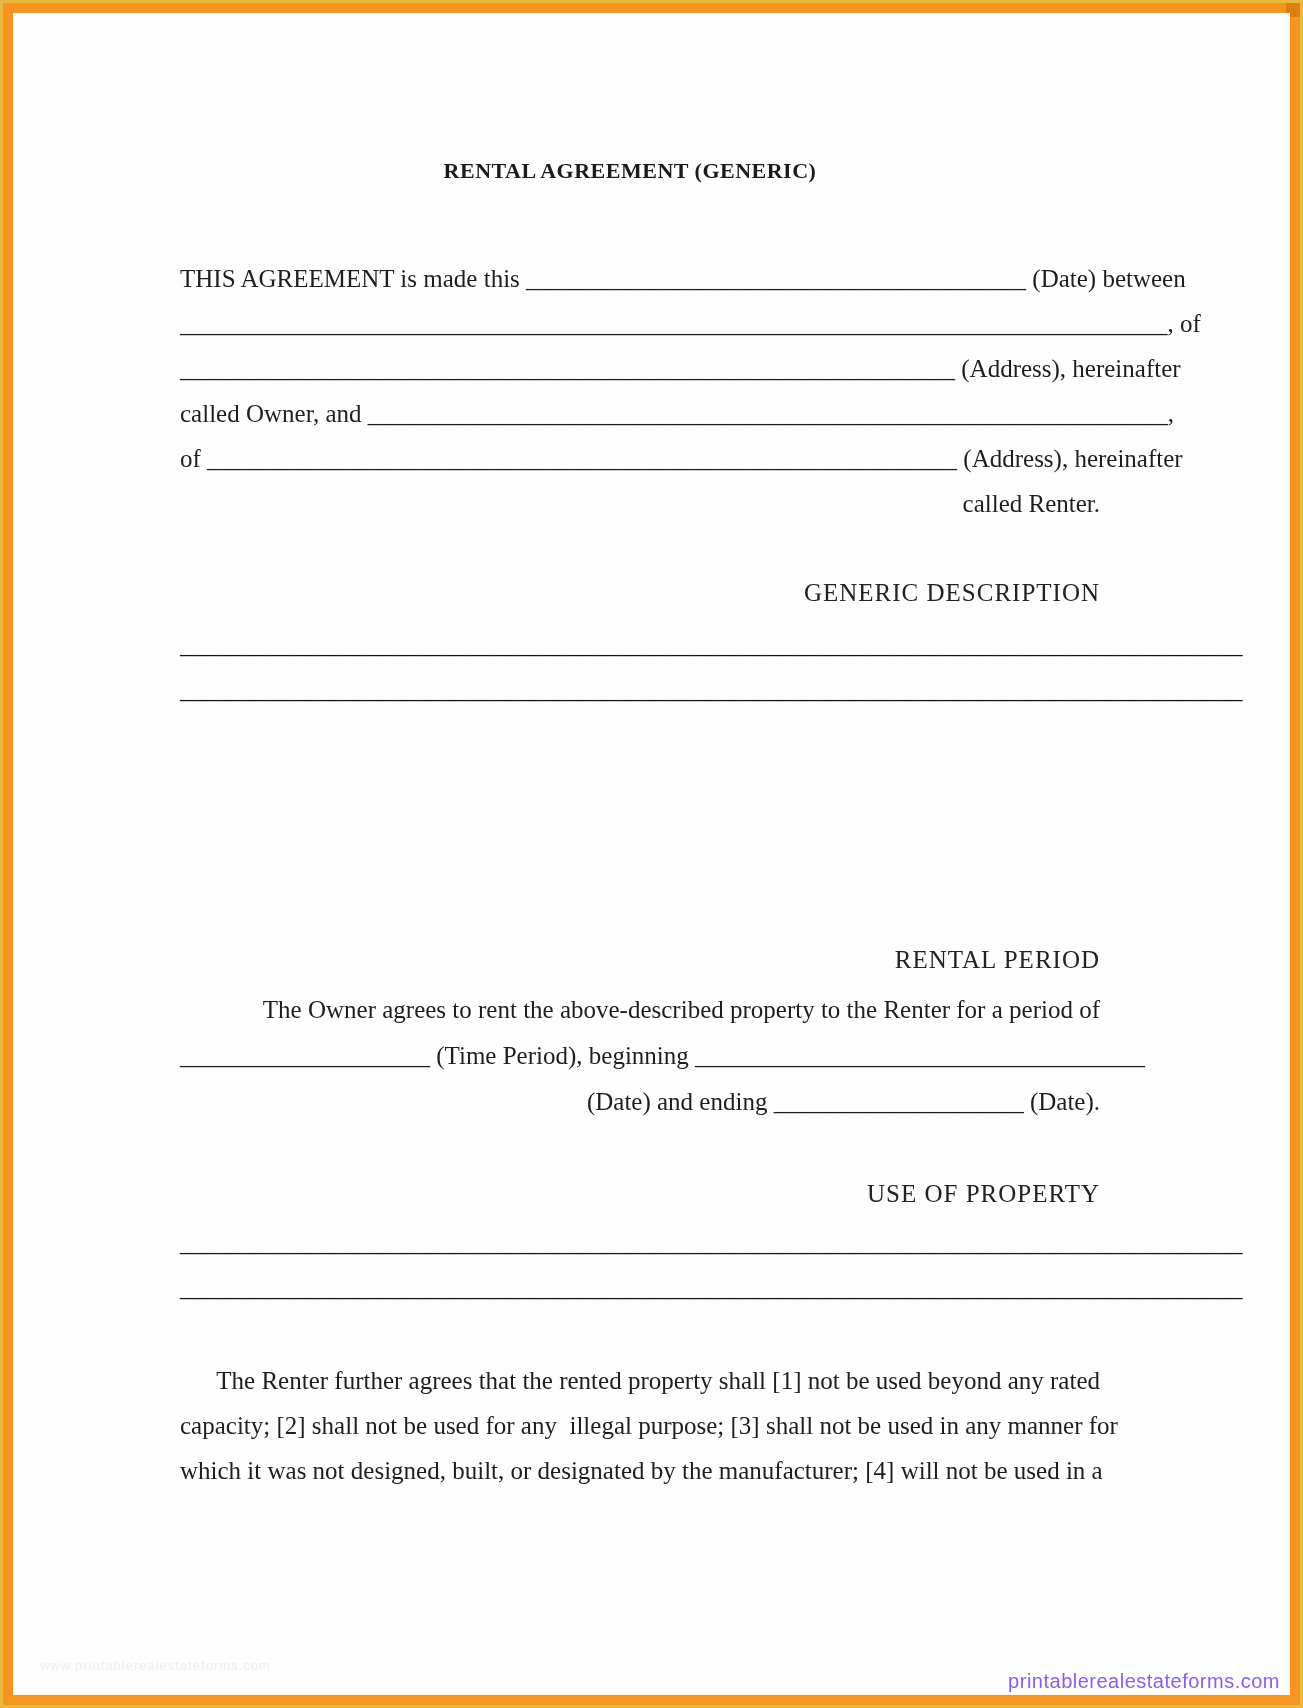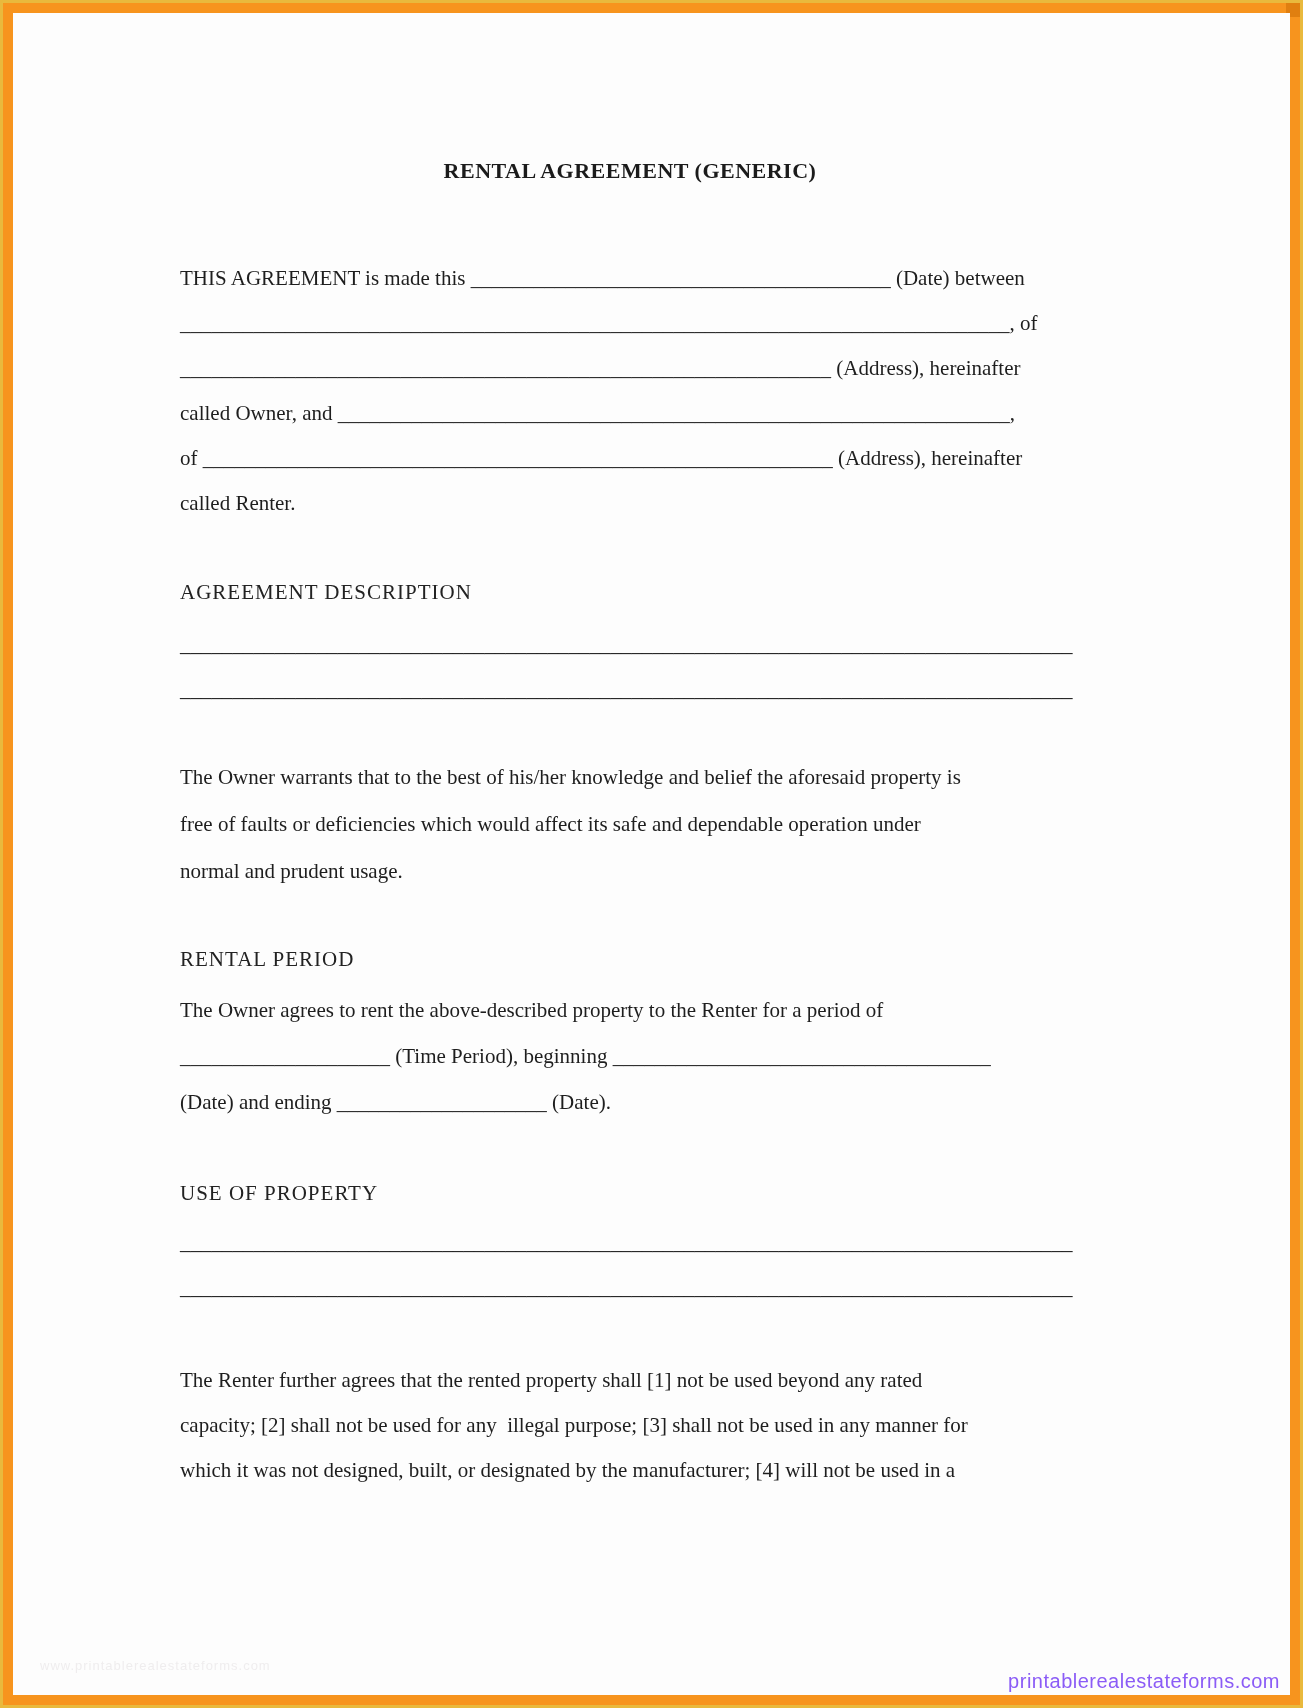"THIS AGREEMENT is made this" .textblock { font-size: 21px -> 25px; text-align: none -> right }
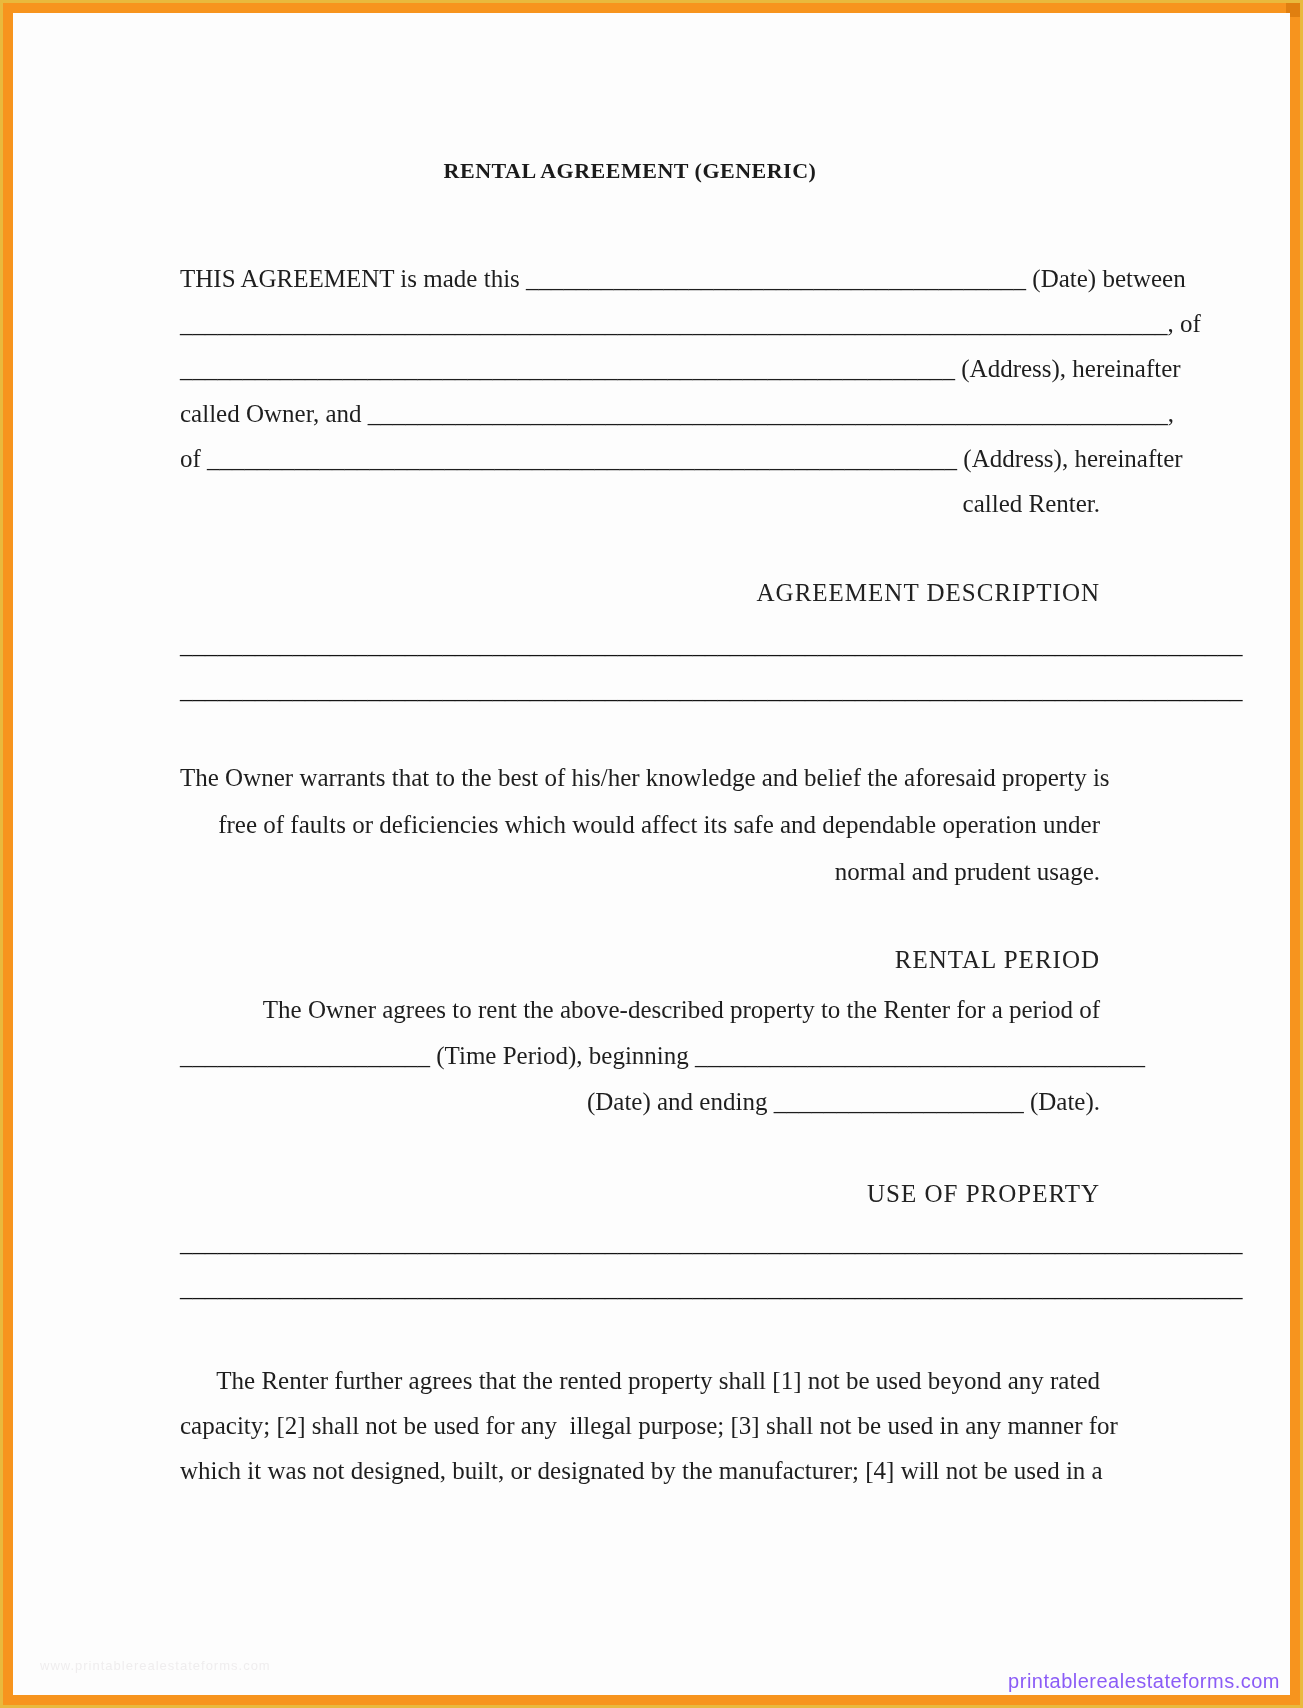"AGREEMENT DESCRIPTION" div.textblock { text: AGREEMENT -> GENERIC }
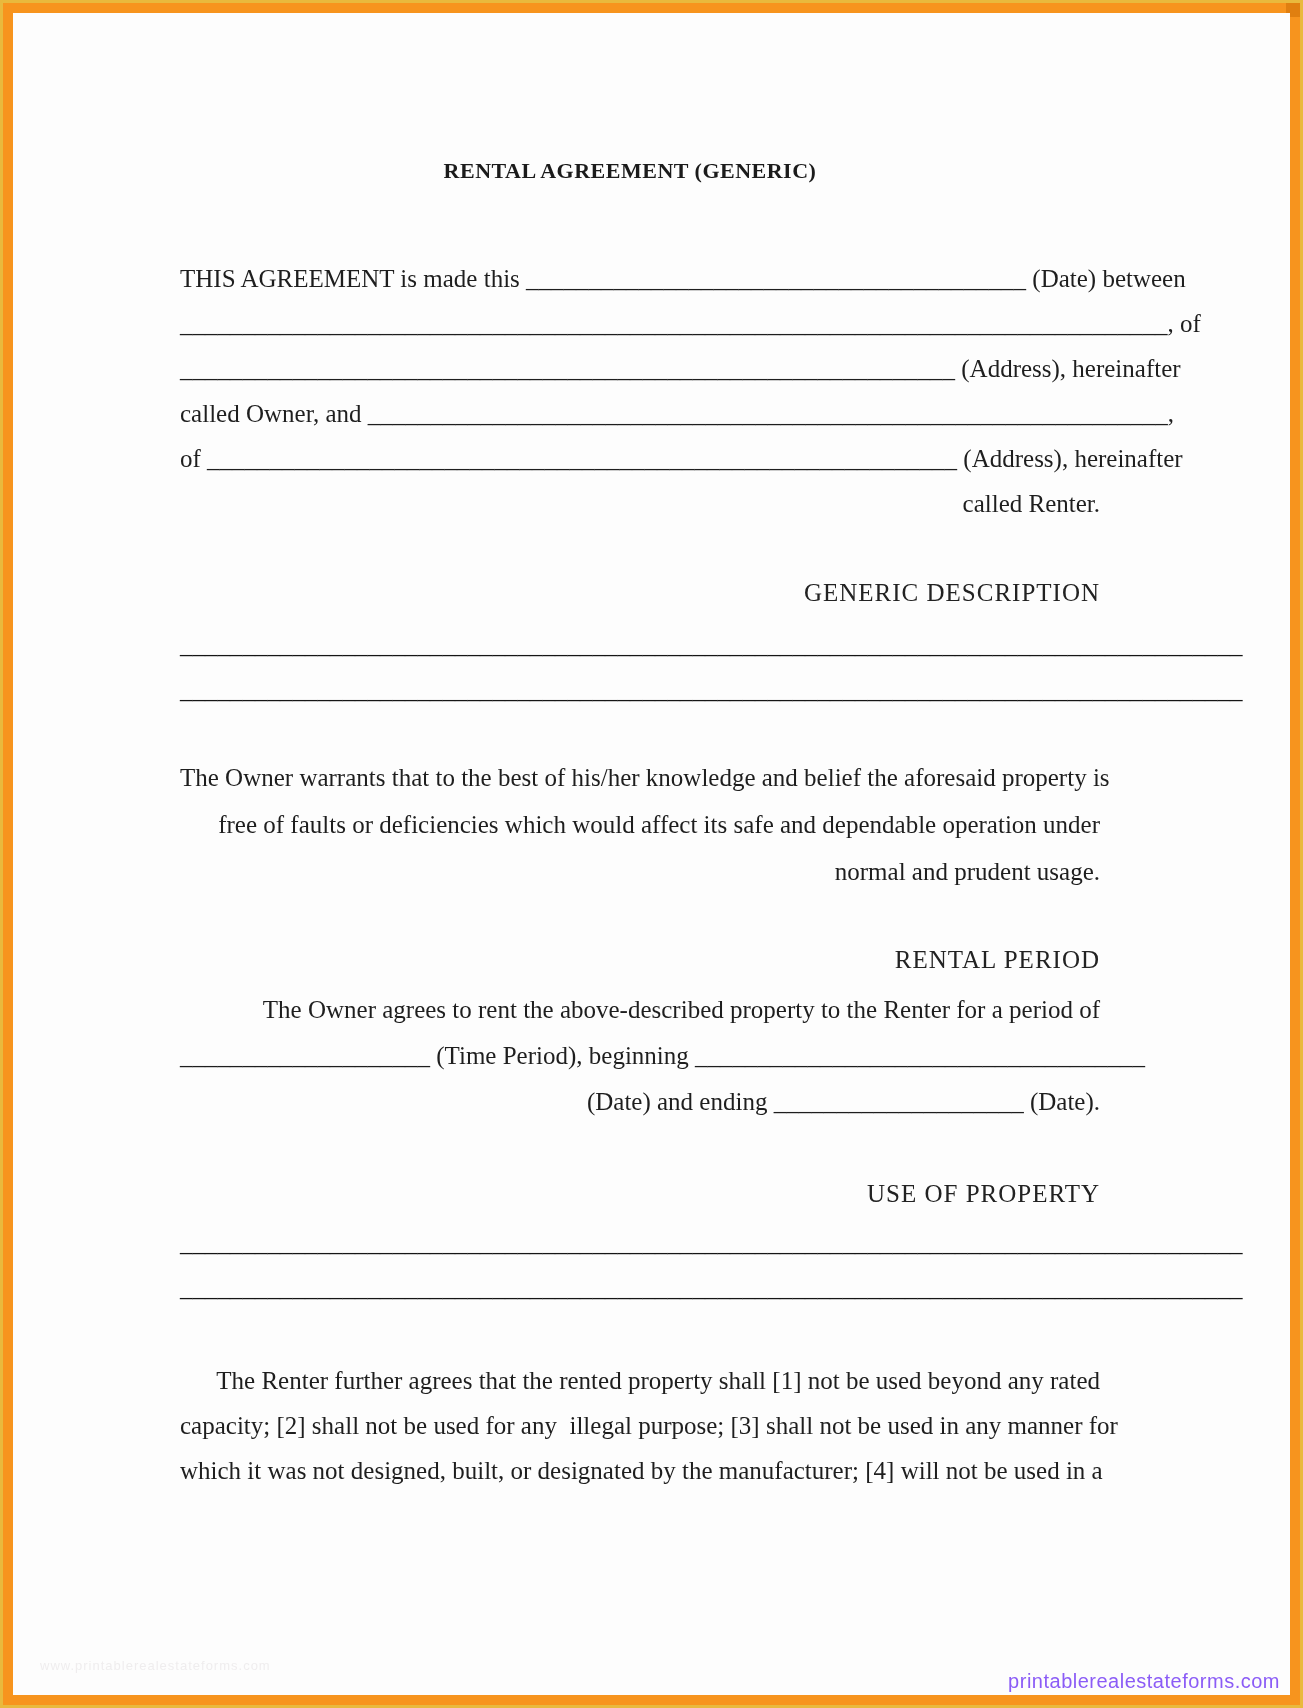"The Owner warrants that to" div.textblock { html: <div>The Owner warrants that to the best of his/her knowledge and belief the aforesaid property is free of faults or deficiencies which would affect its safe and dependable operation under normal and prudent usage.</div> -> none }
